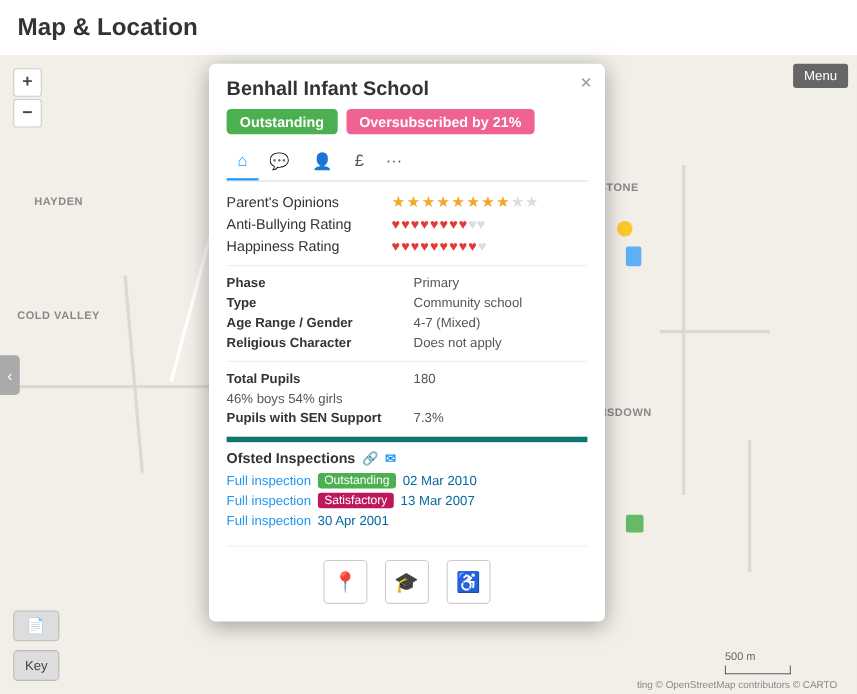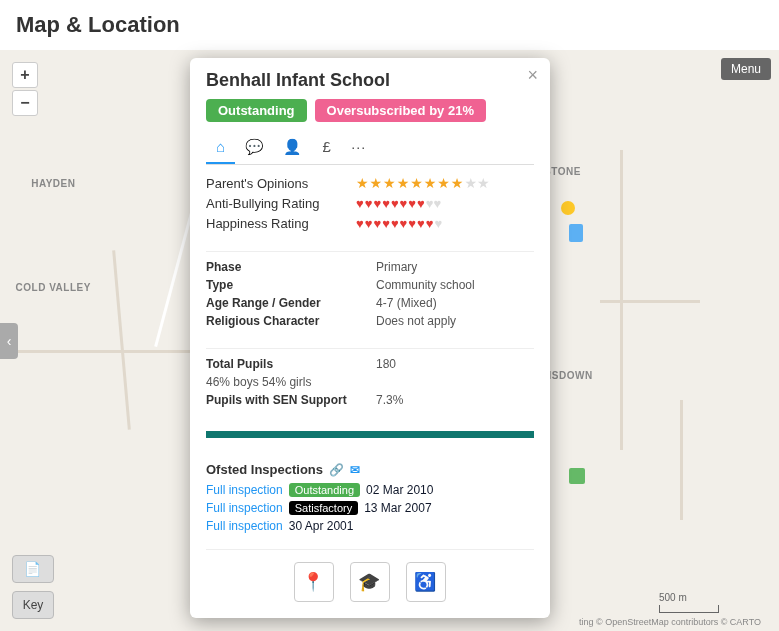"Phase" .info-section { margin-top: 20px -> 10px }
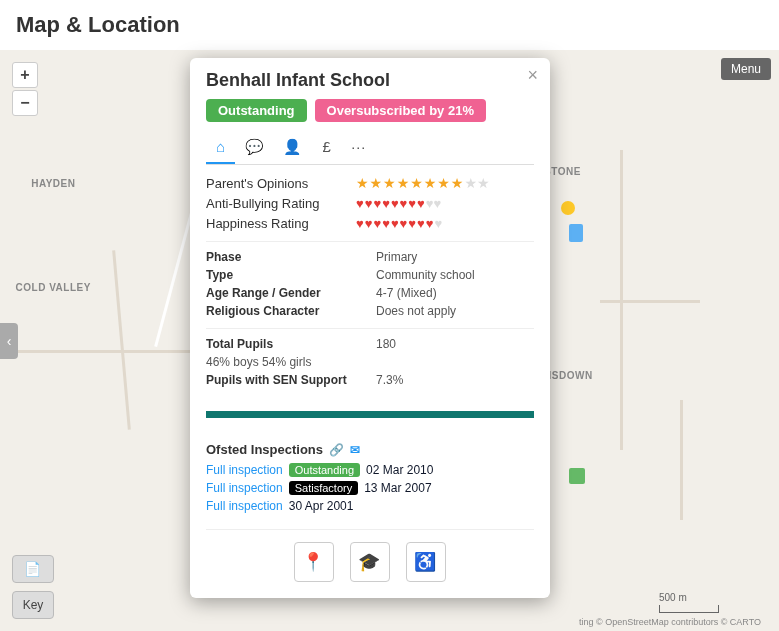"Ofsted Inspections" .ofsted-section { border-top: 7px solid #0f766e -> 5px solid #0f766e; margin-top: 24px -> 10px; padding-top: 24px -> 7px }
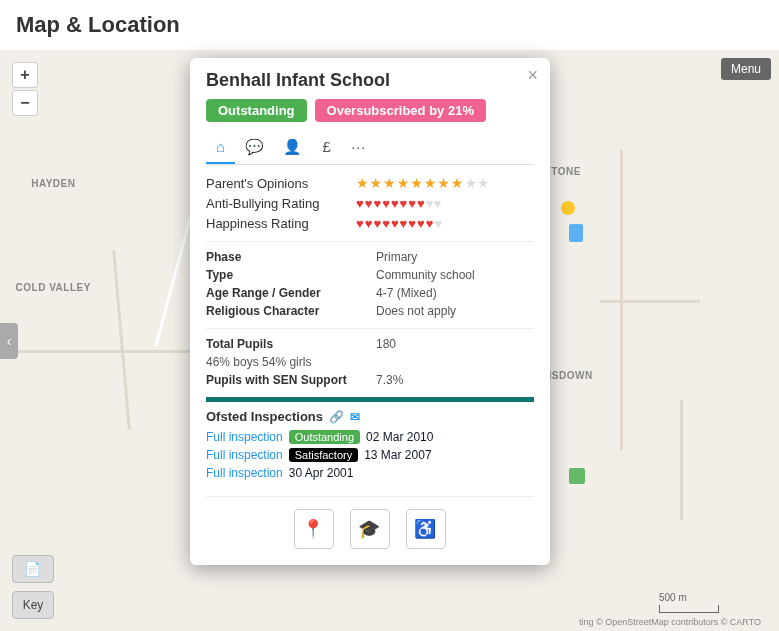"02 Mar 2010" .ofsted-date { color: #0f172a -> #0369a1 }
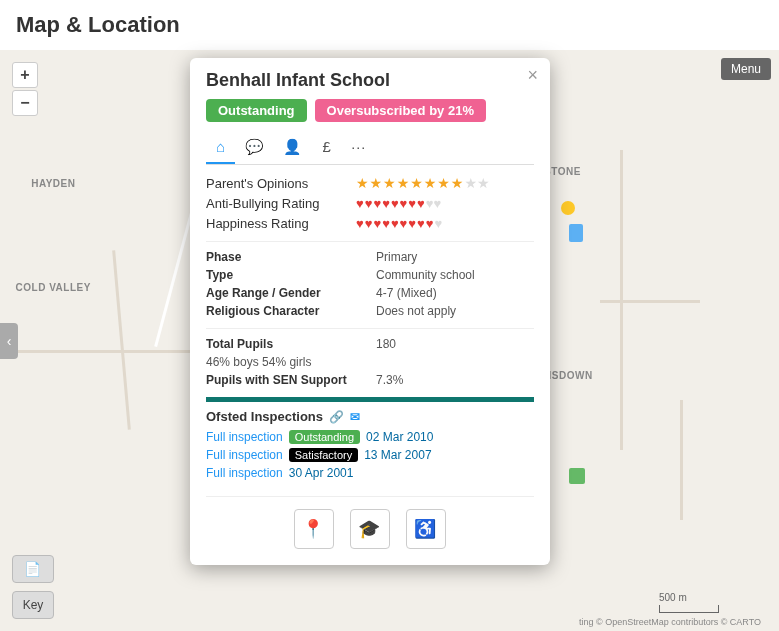"Satisfactory" .ofsted-badge-satisfactory { background: #000000 -> #be185d }
